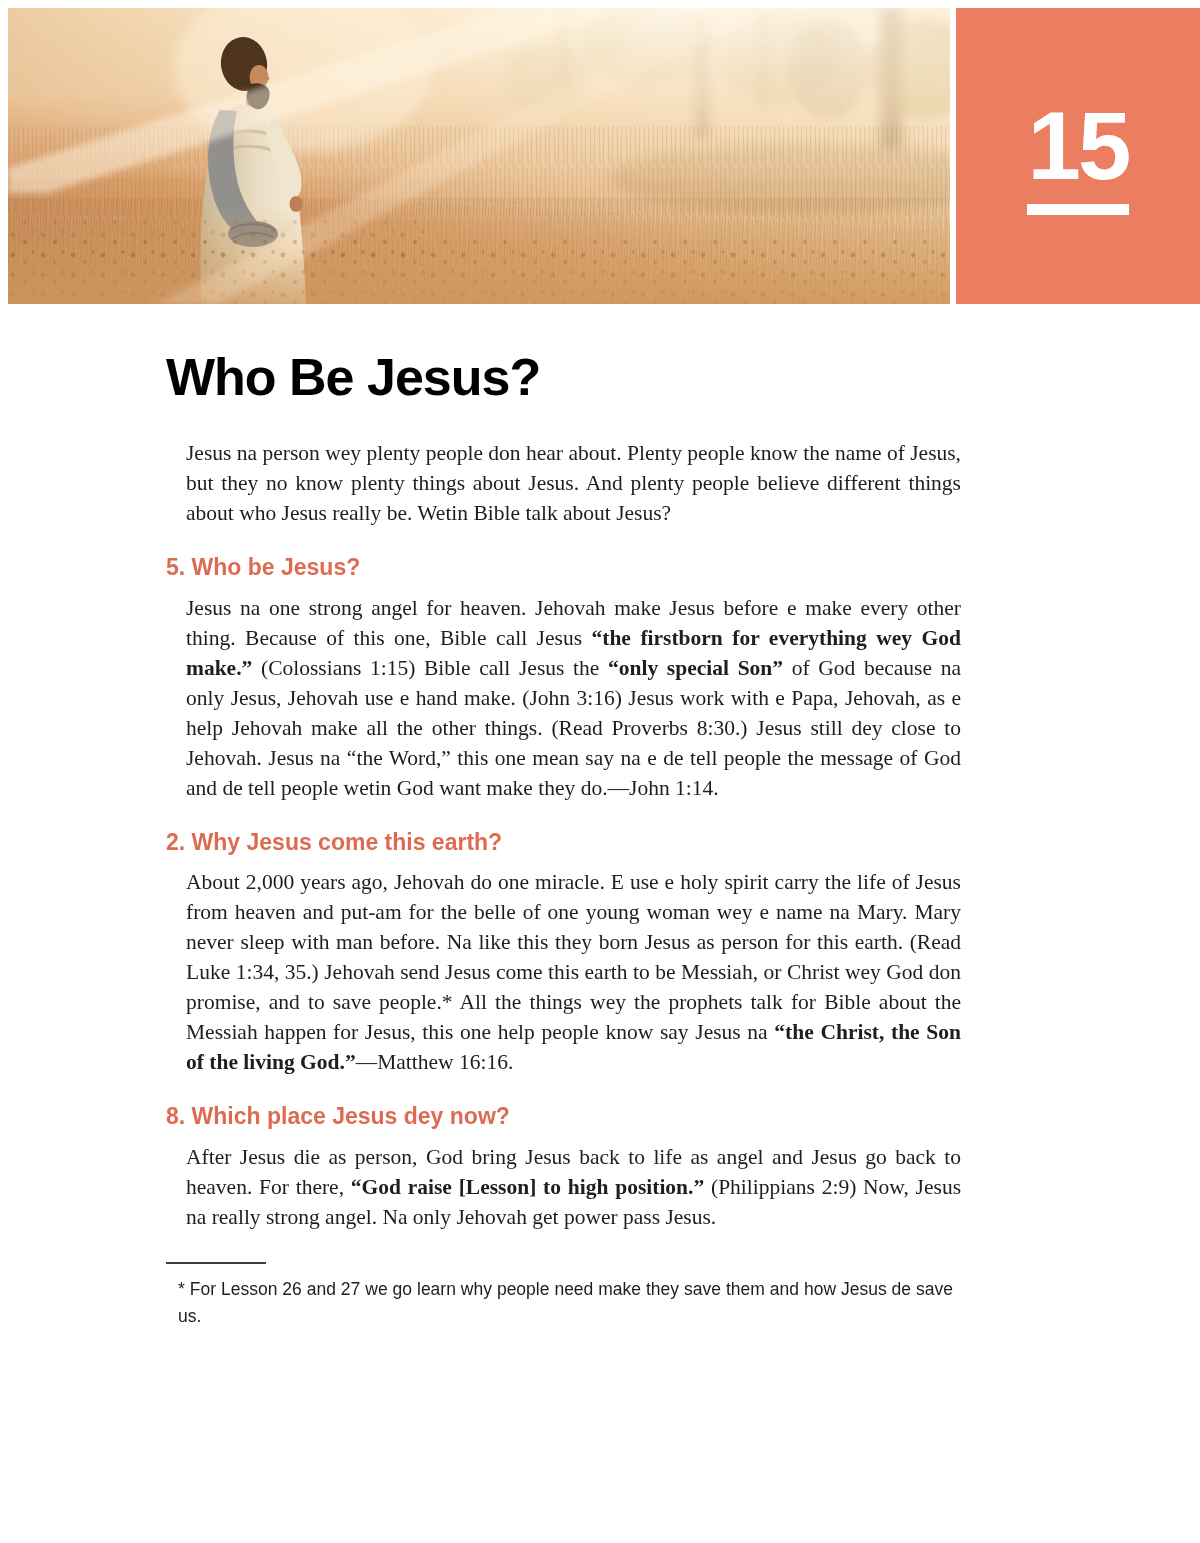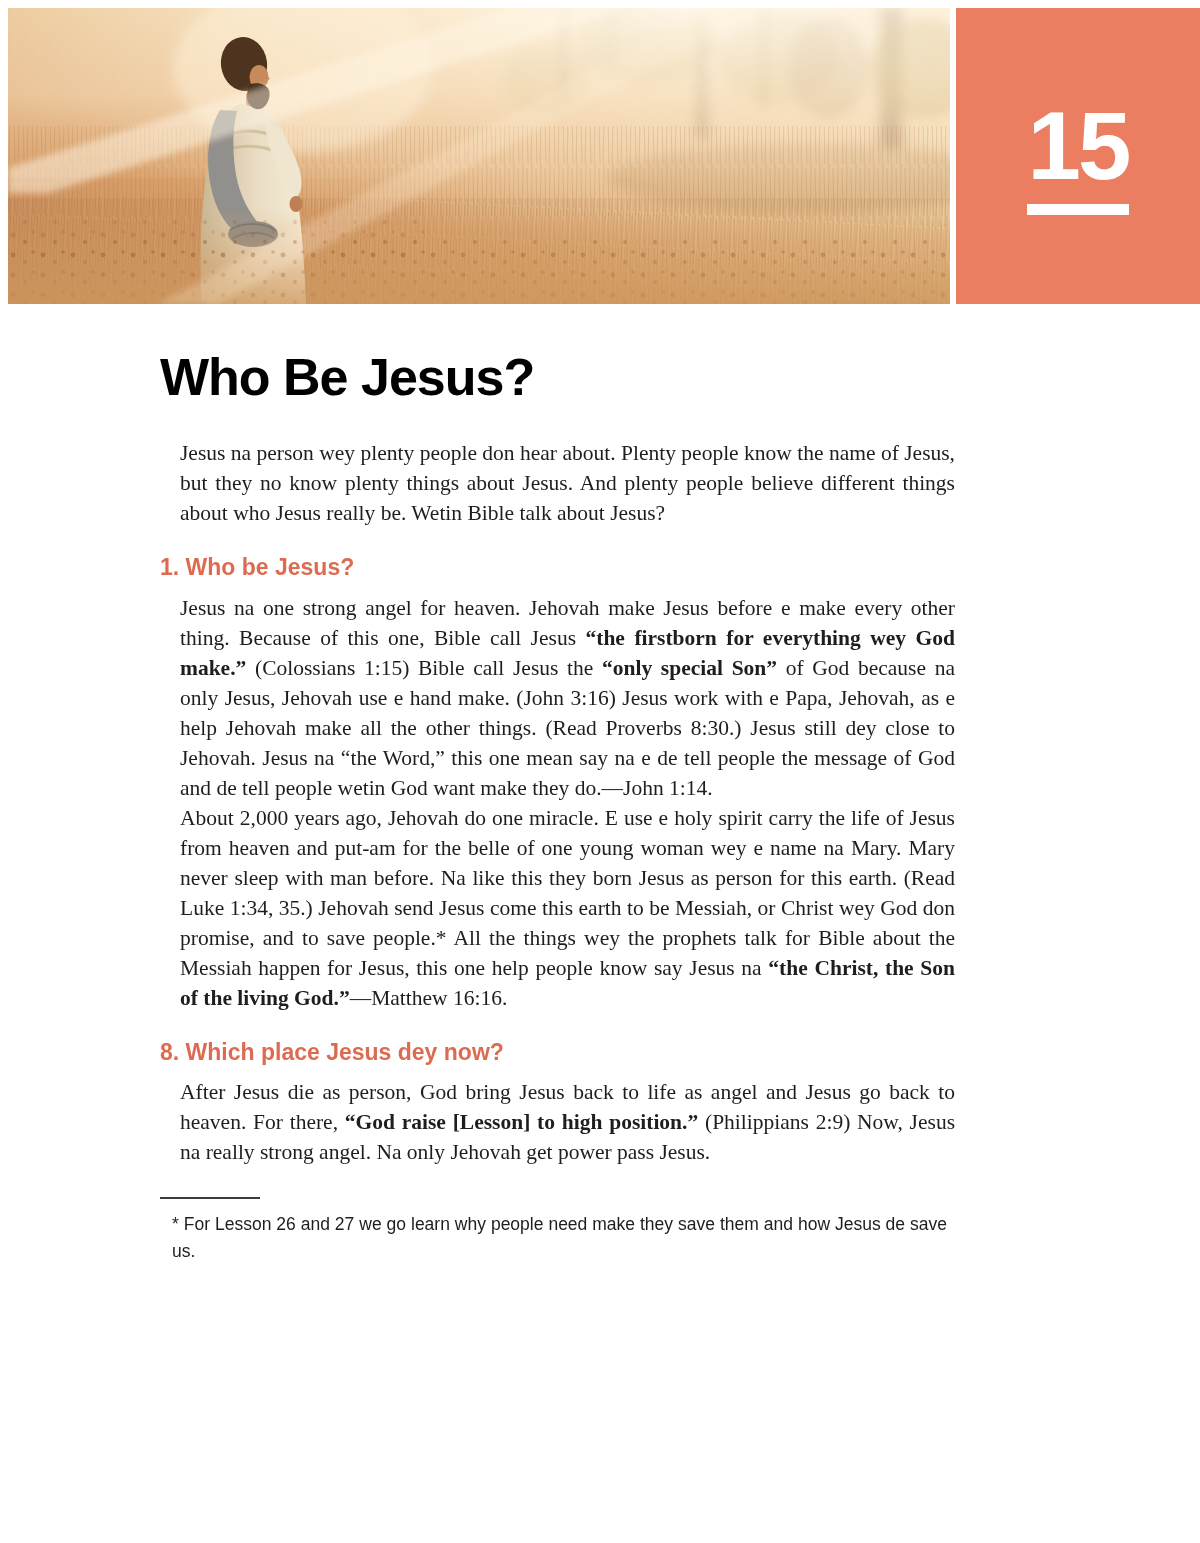"Who Be Jesus?" .content { left: 160px -> 166px }
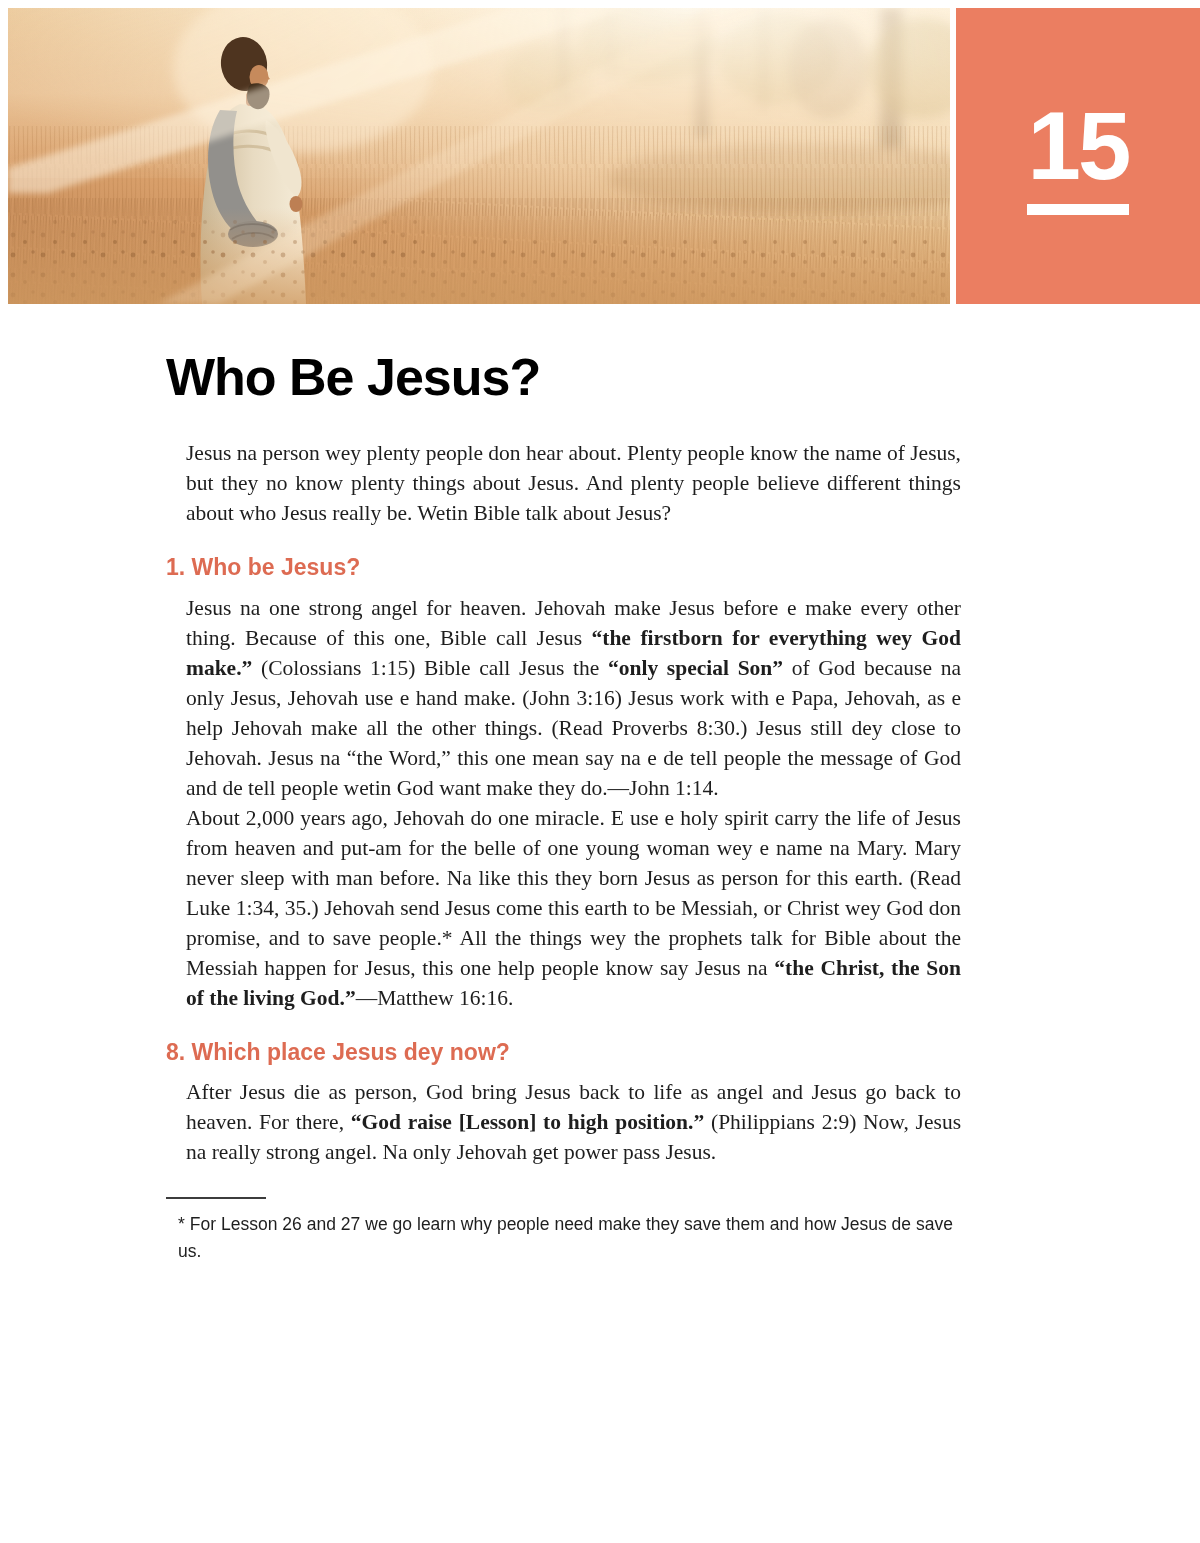"1. Who be Jesus?" h2.section-heading { text: 1 -> 5 }
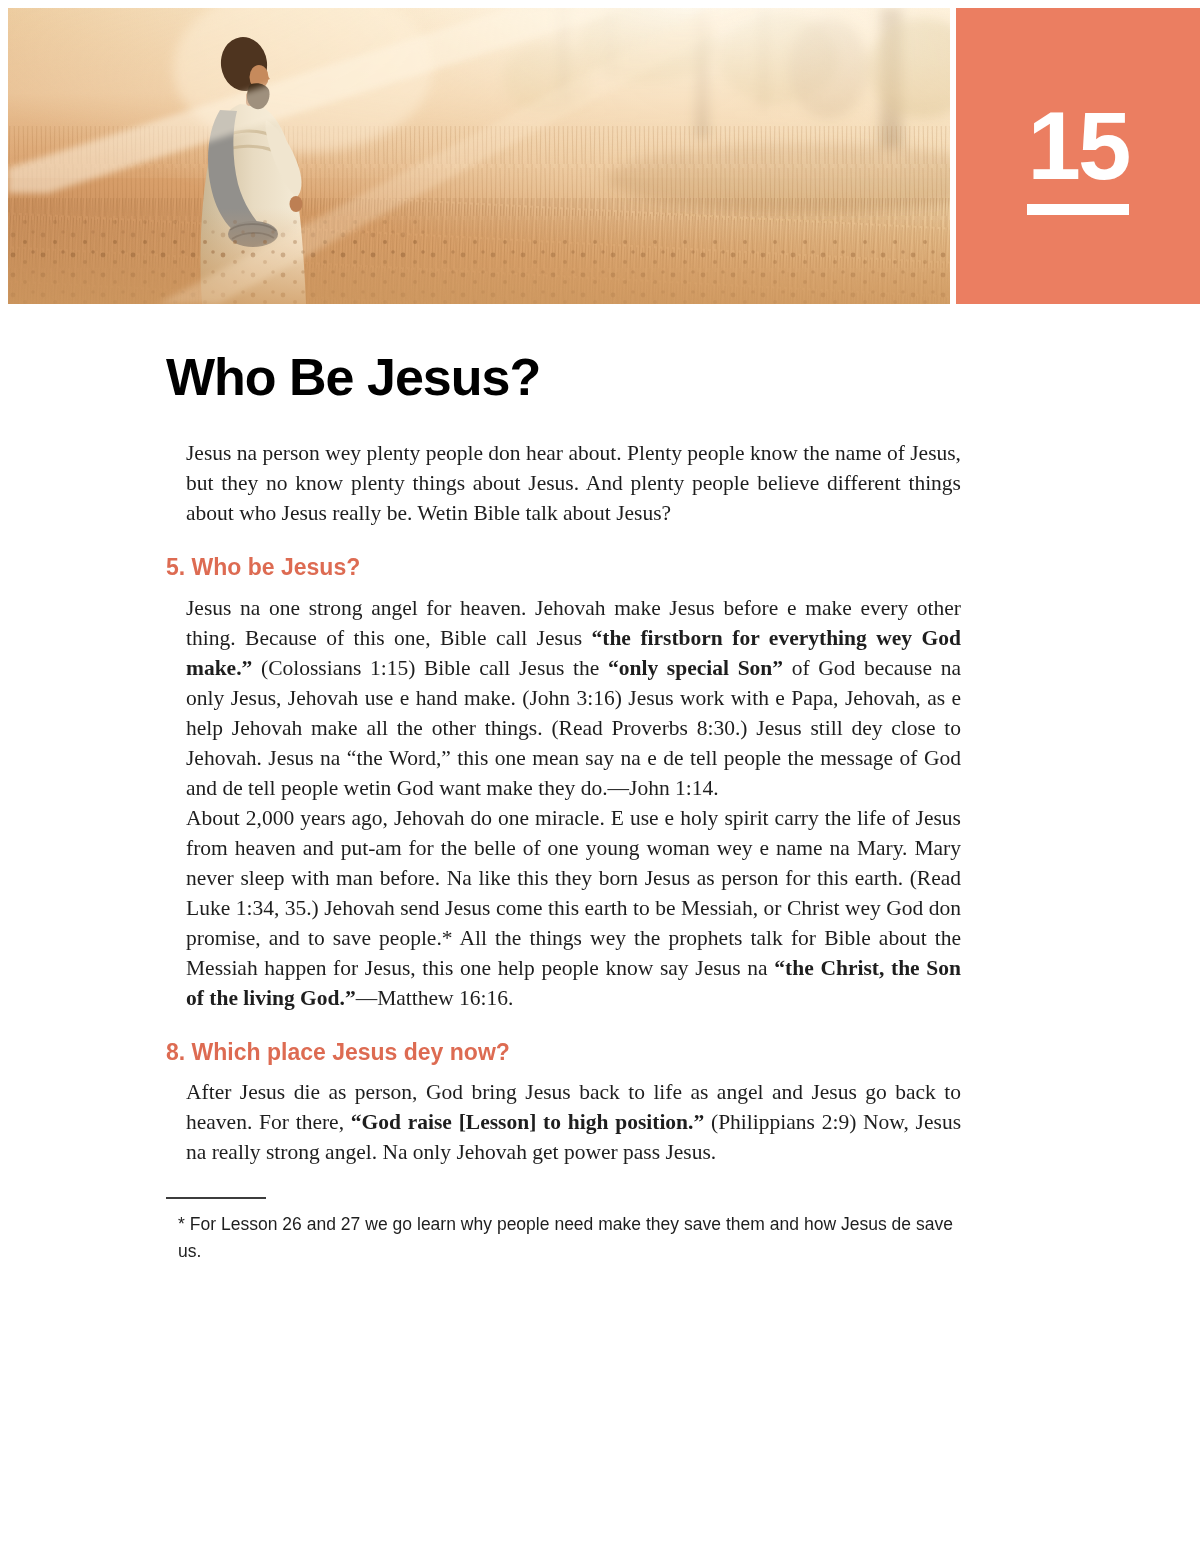"2. Why Jesus come this" h2.section-heading { html: none -> <h2>2. Why Jesus come this earth?</h2> }
